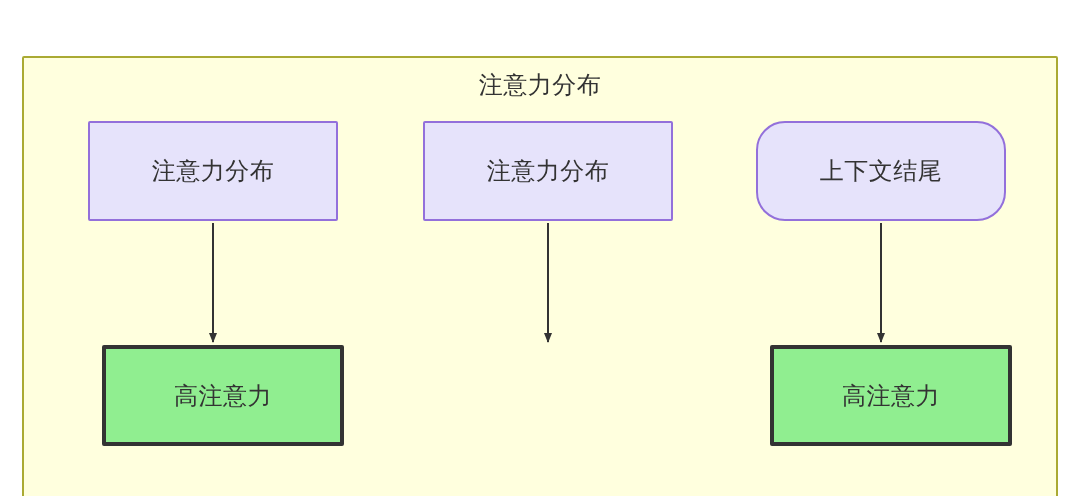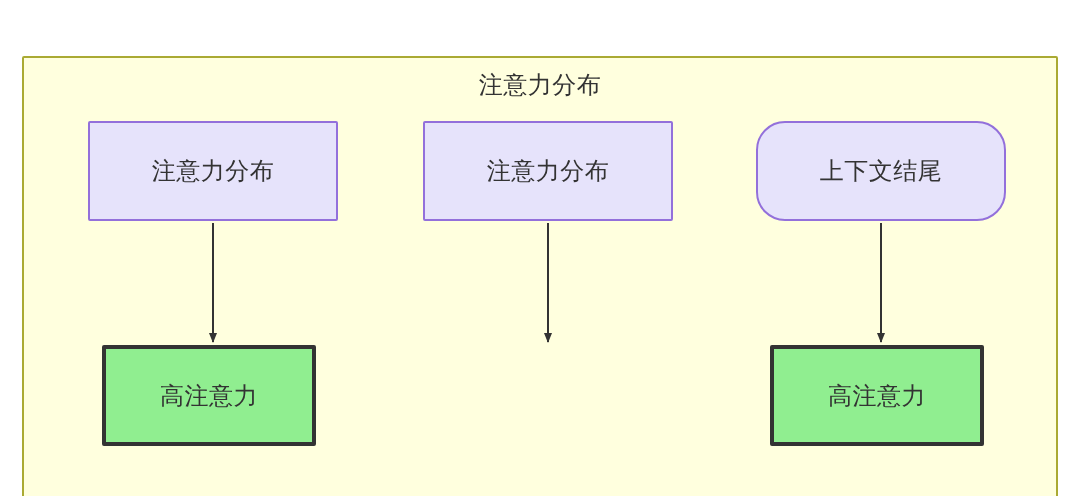"高注意力" .node.attention { width: 214px -> 242px }
